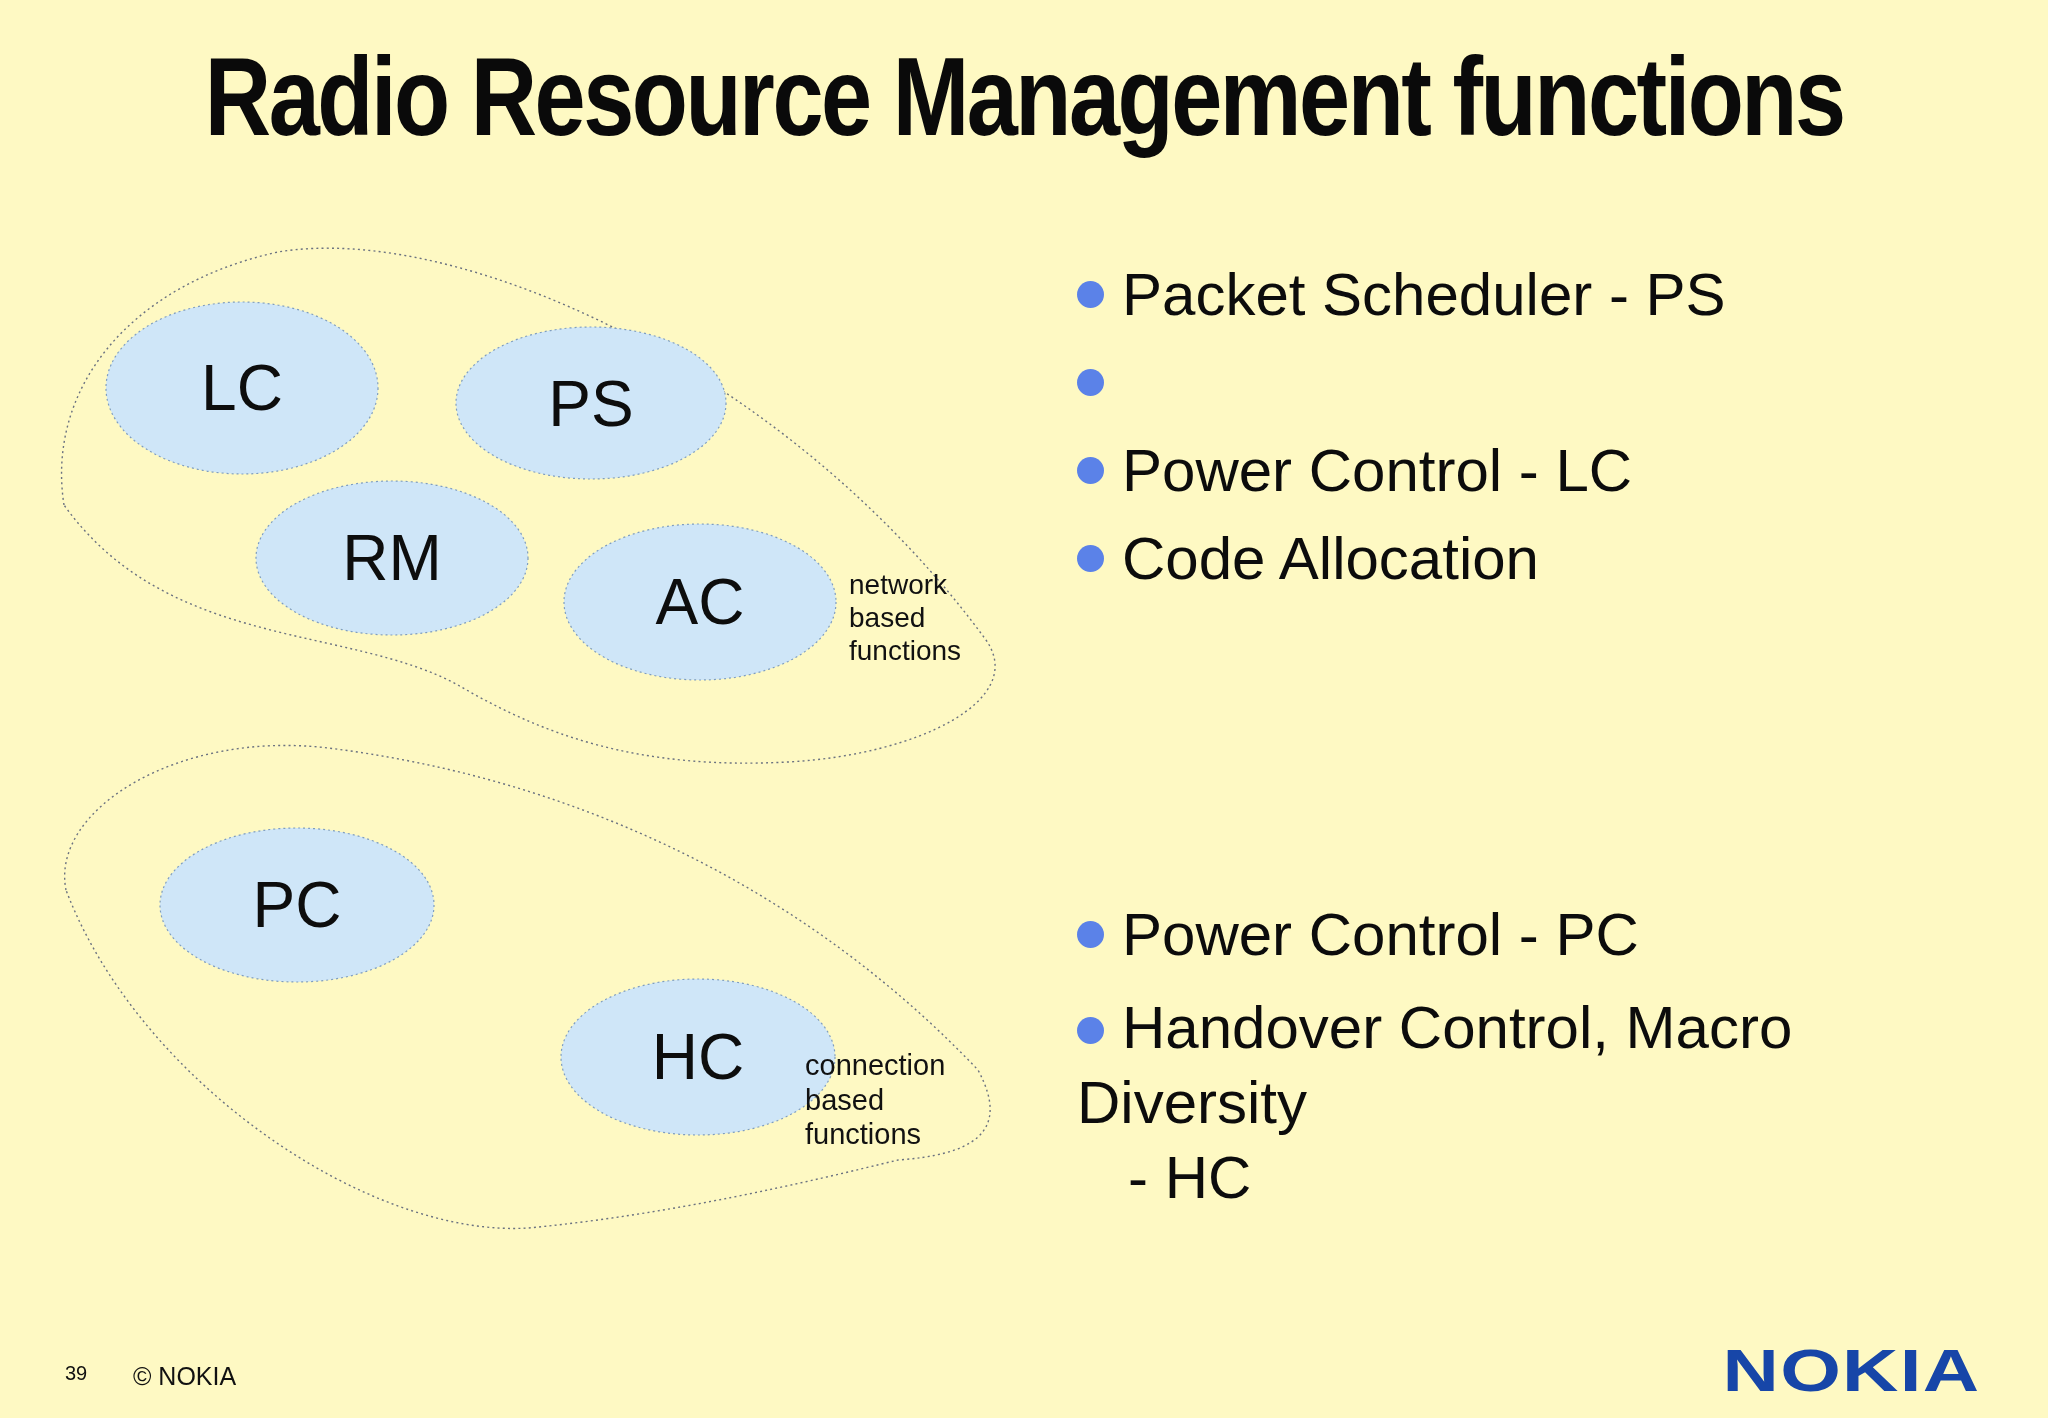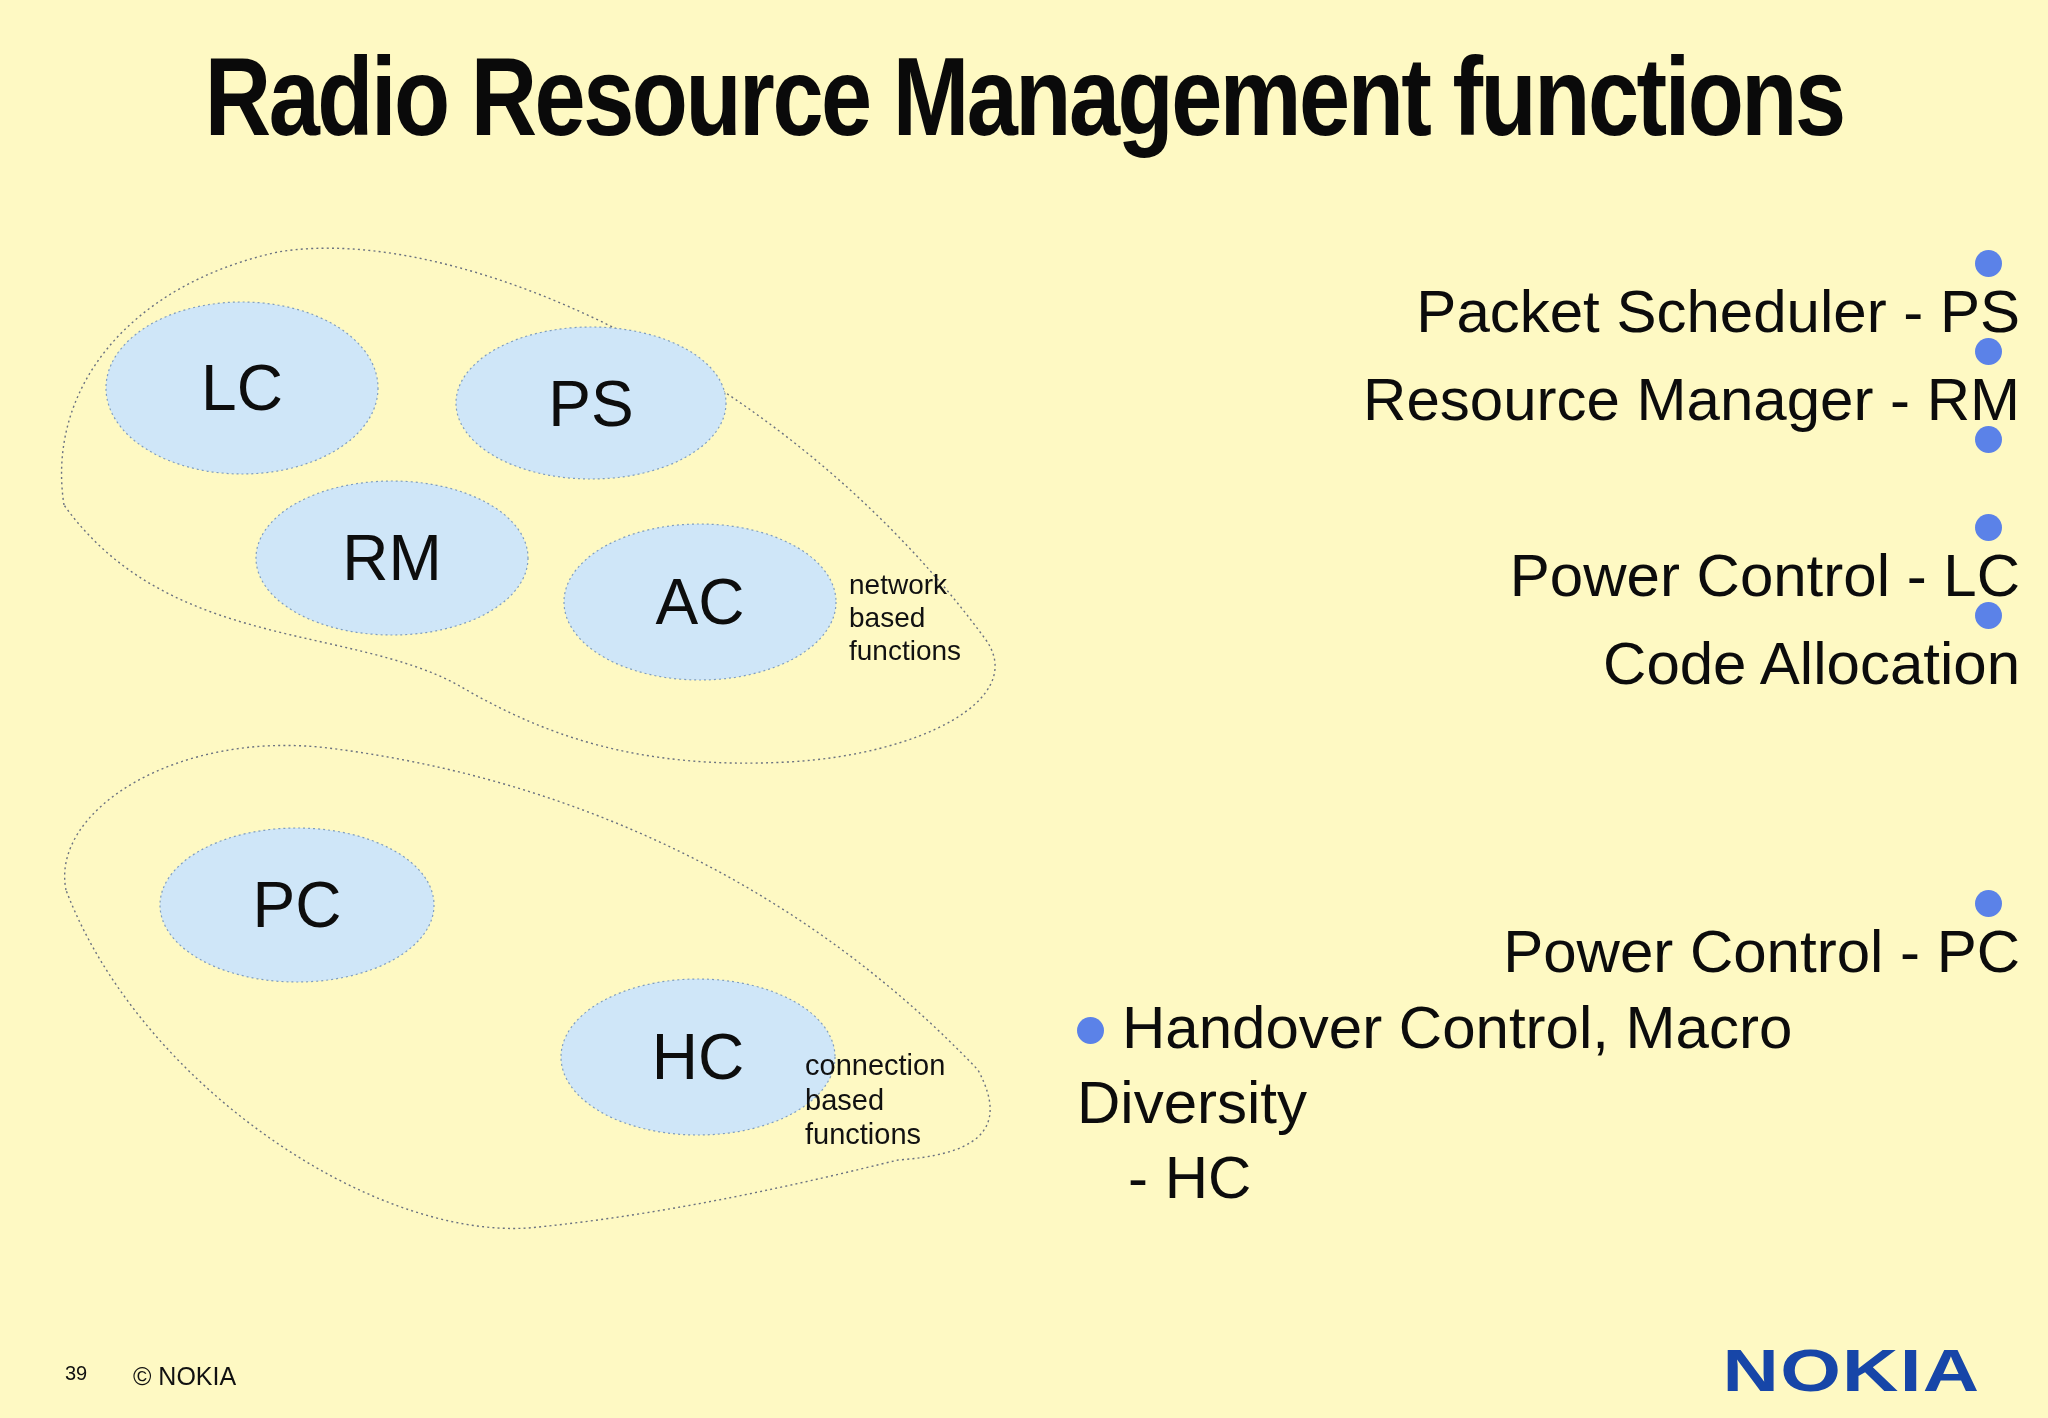"Packet Scheduler - PS" .b-item { align-items: flex-end -> center; flex-direction: column -> none }
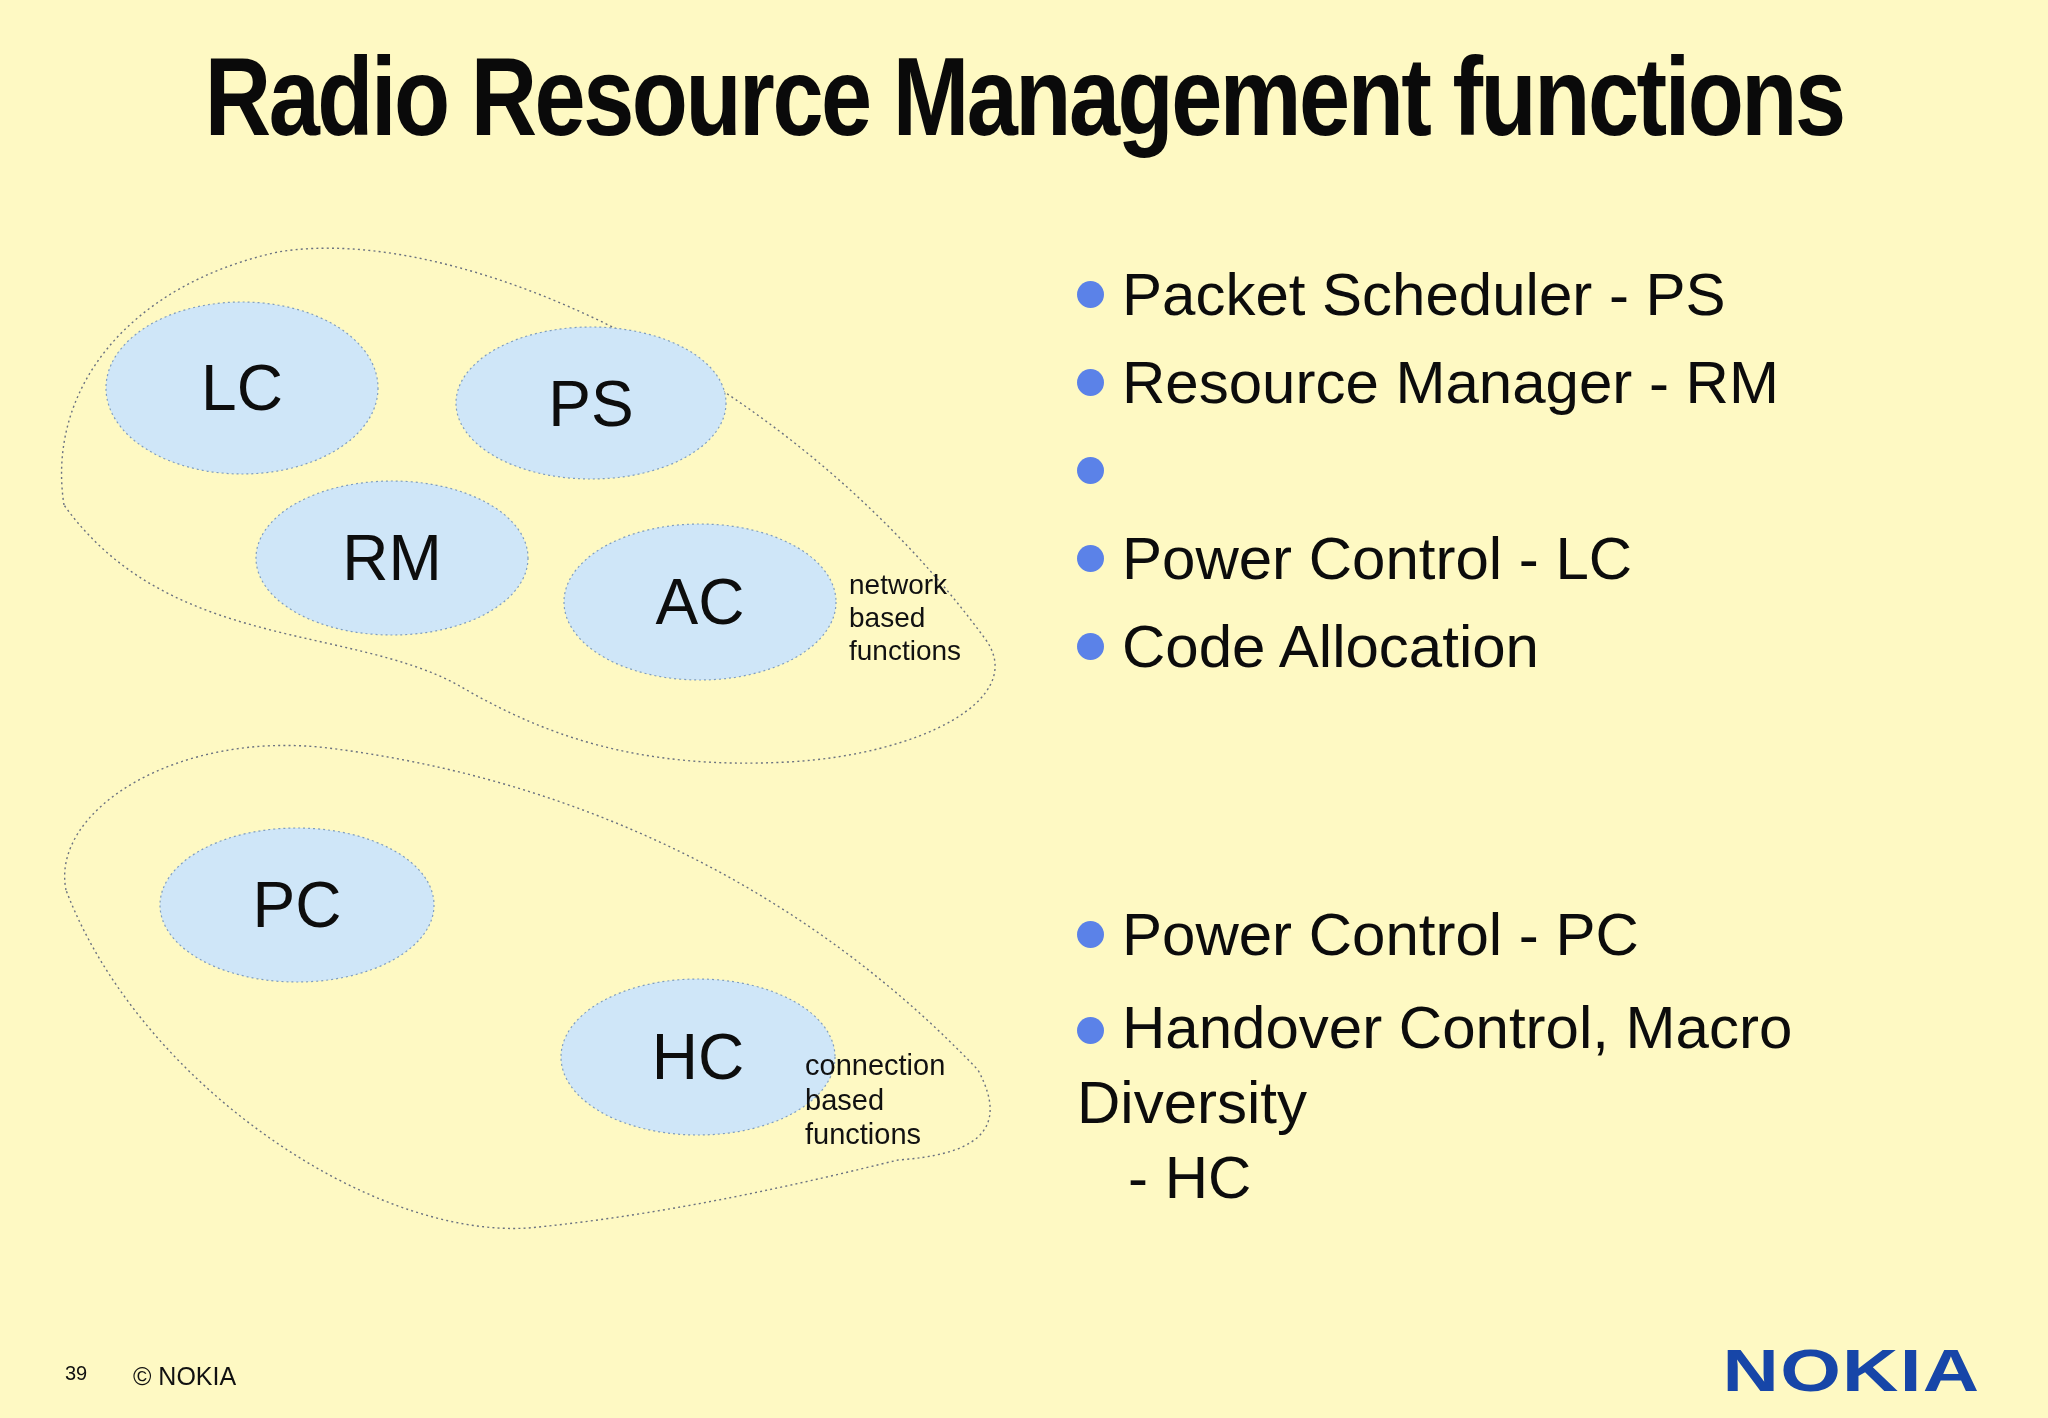"Resource Manager - RM" div.b-item { html: <div> <span></span> <span>Resource Manager - RM</span> </div> -> none }
